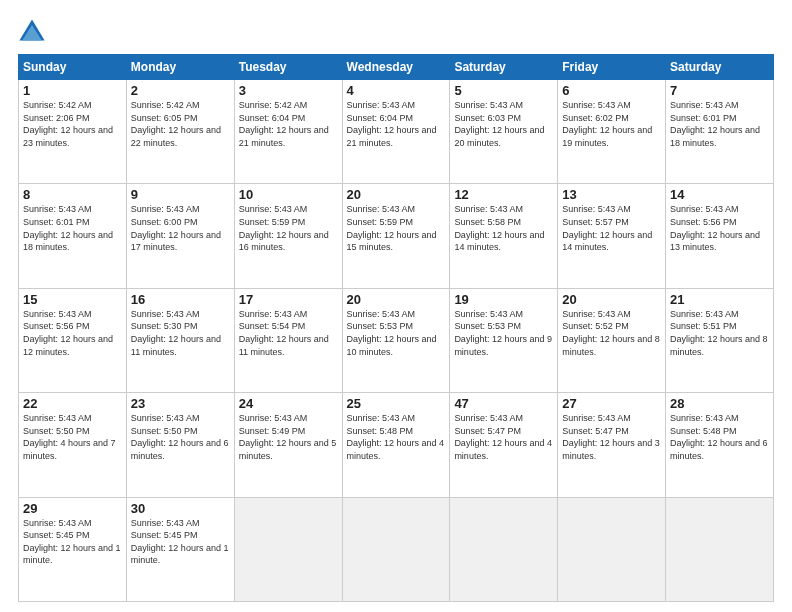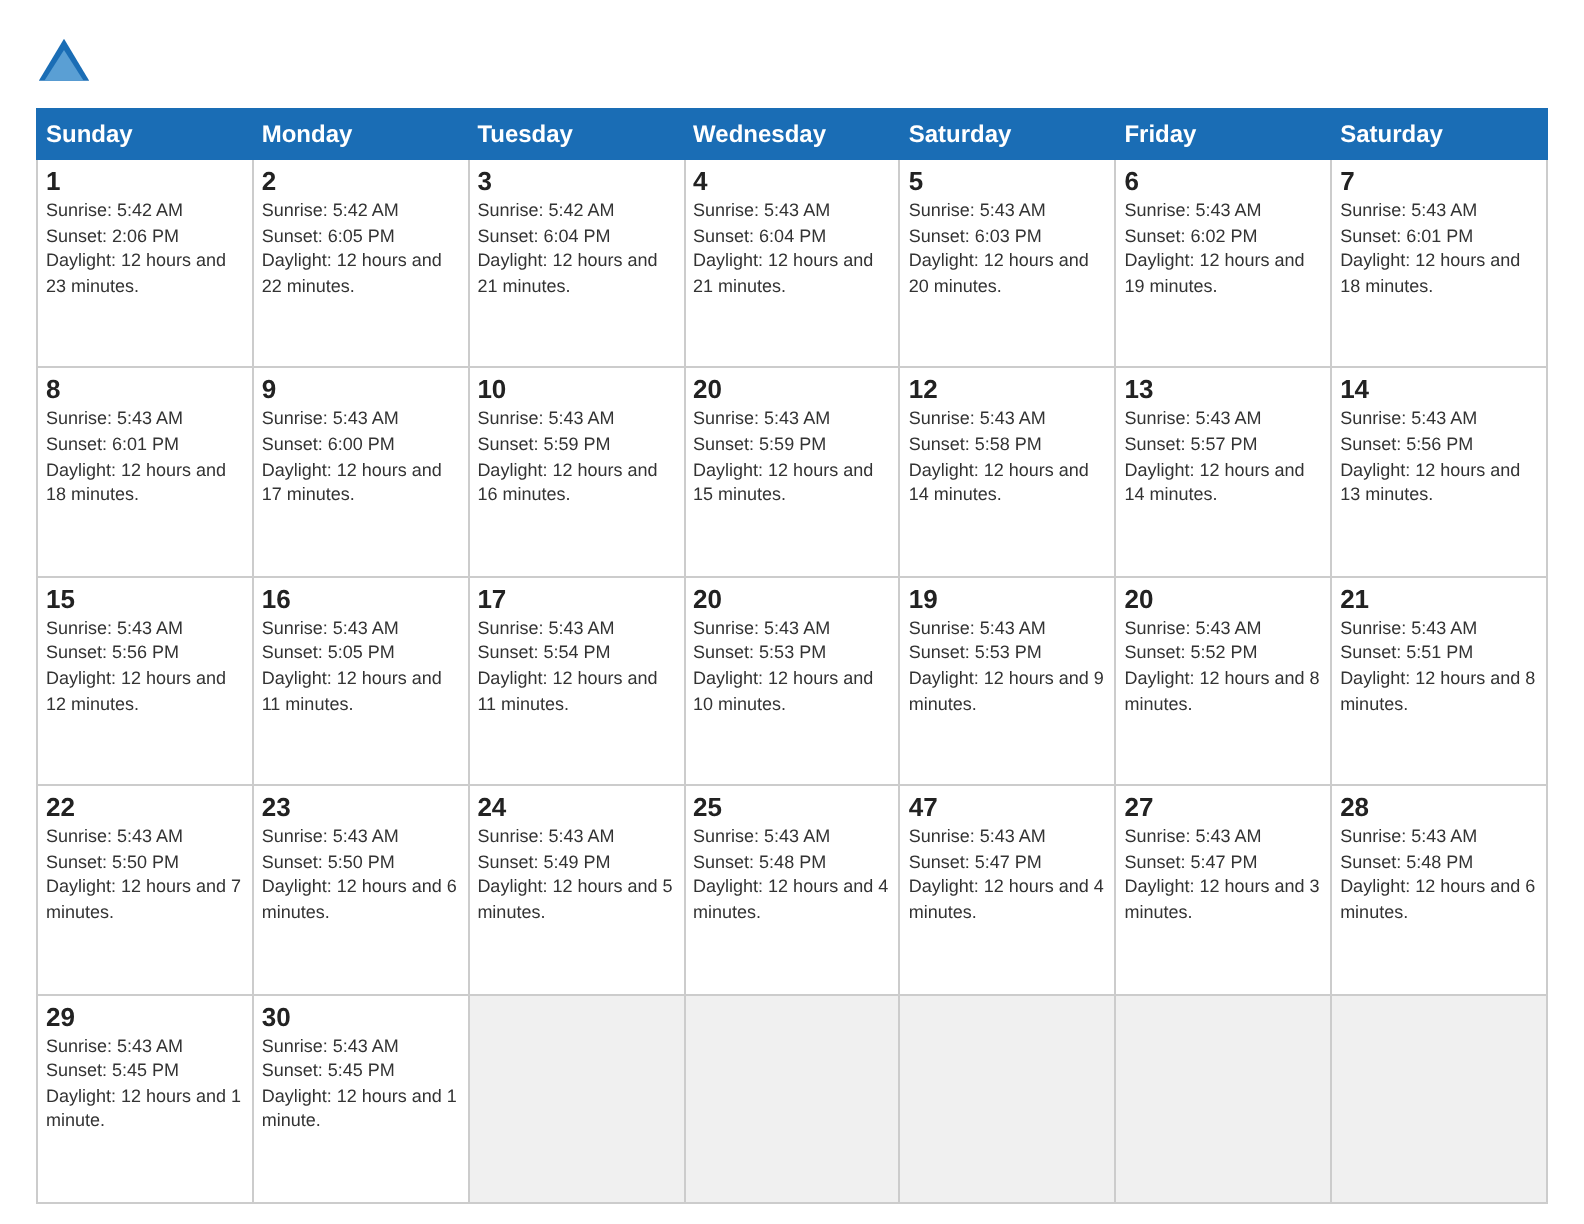"Sunset: 5:05 PM" span { text: 5:05 -> 5:30 }
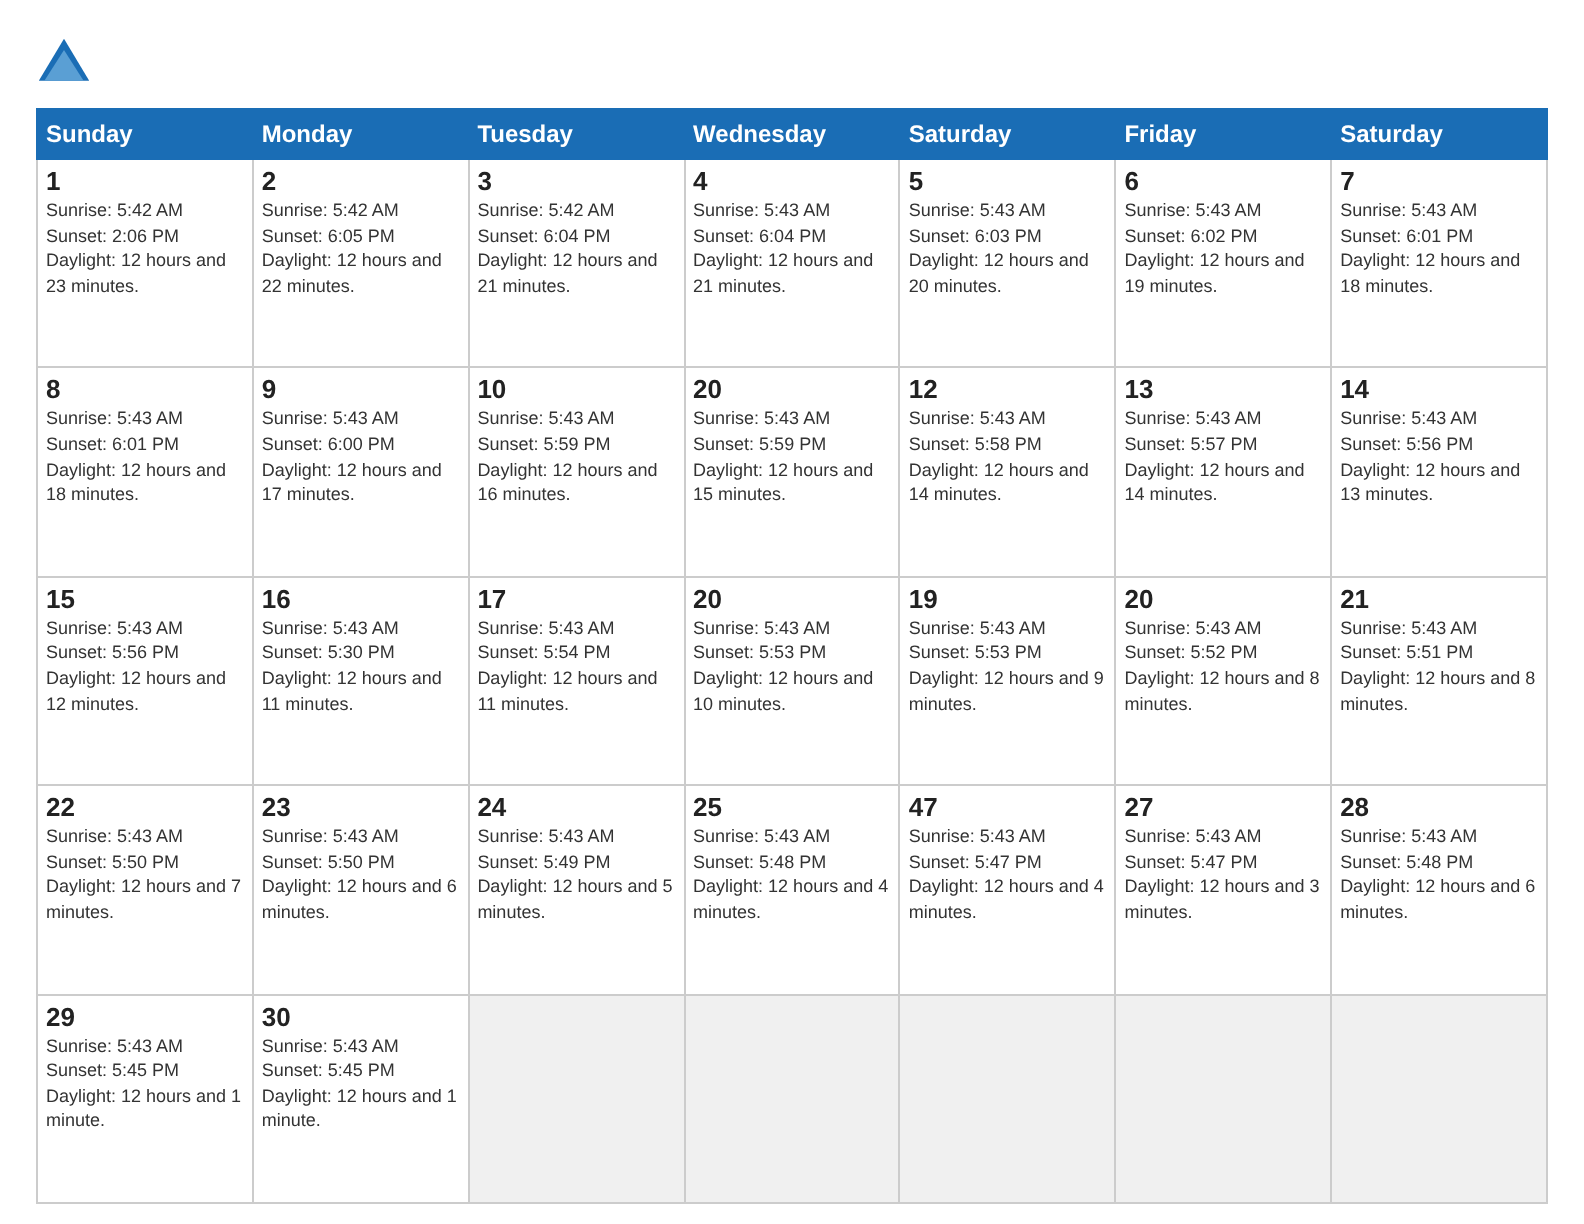"Daylight: 12 hours and 7" span { text: 12 -> 4 }
